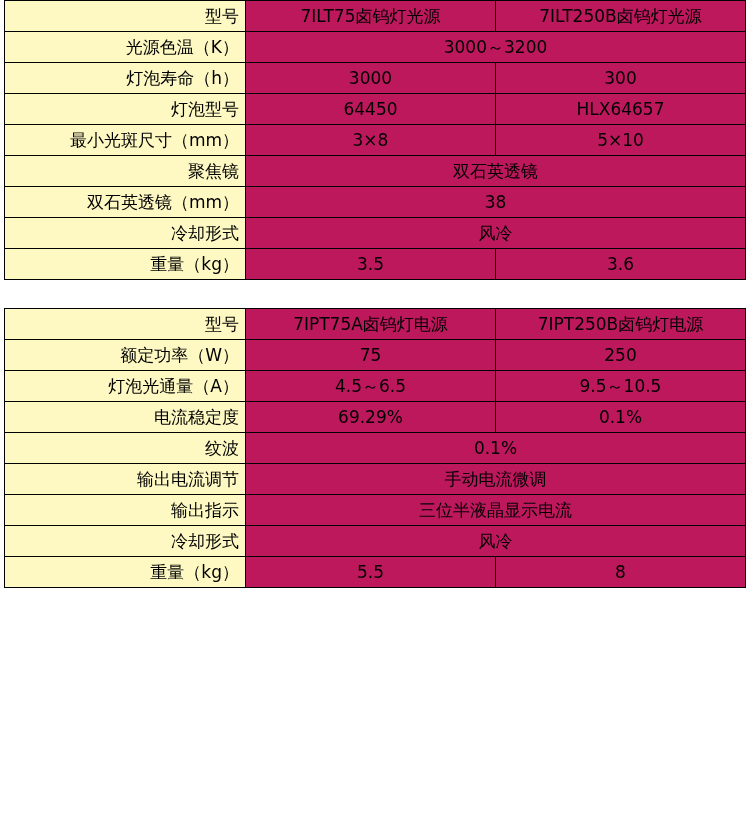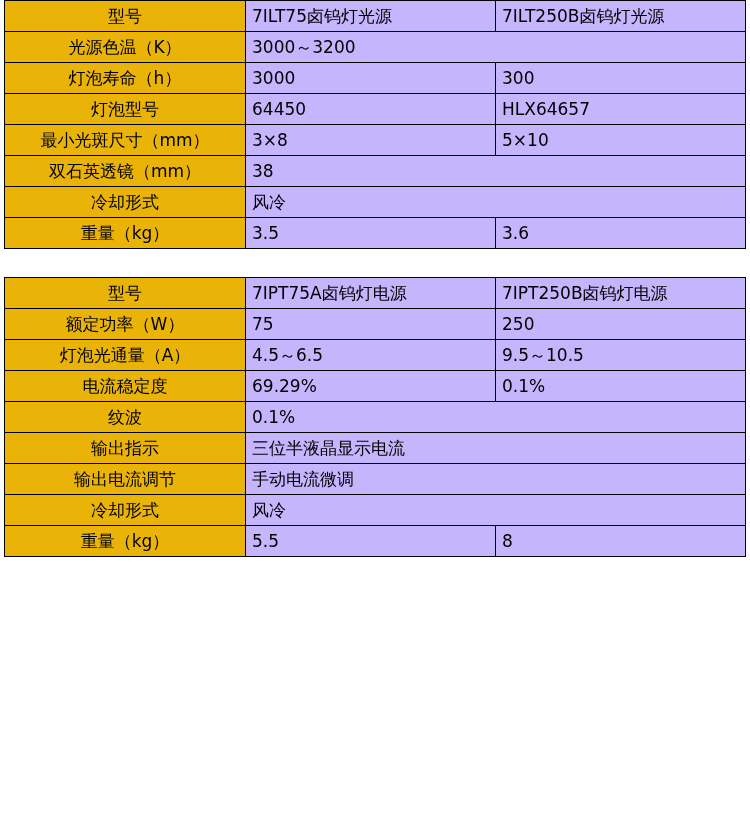"型号" td.label { background: #eab308 -> #fef9c3; text-align: center -> right }
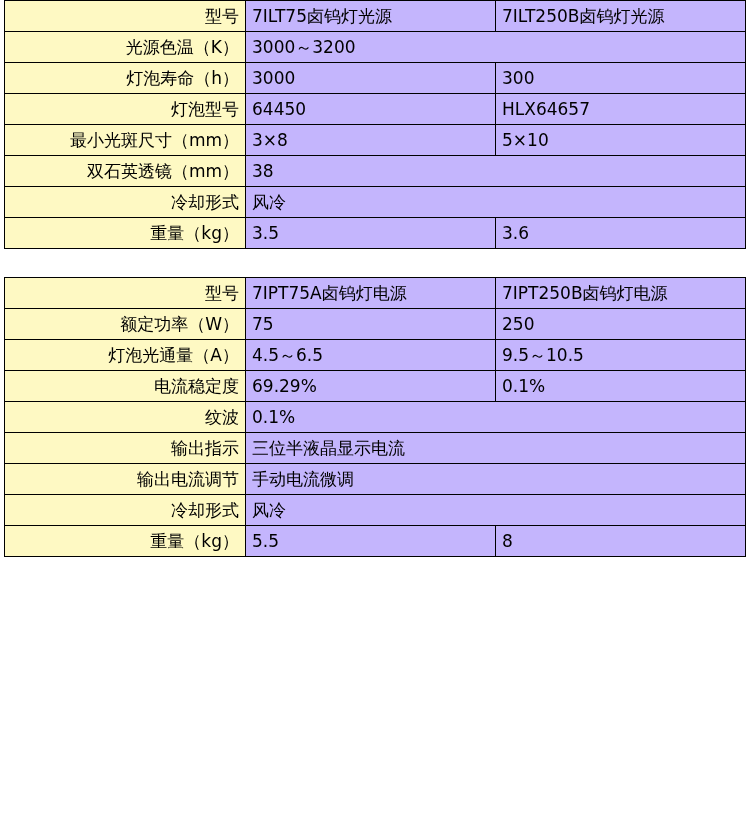"7ILT75卤钨灯光源" td.val { background: #c4b5fd -> #be185d; text-align: none -> center }
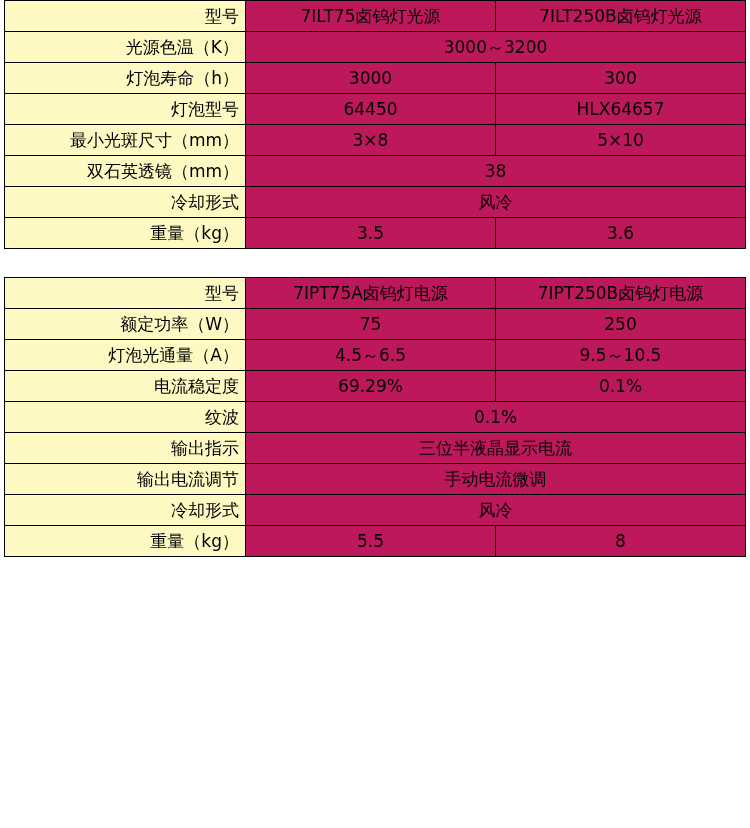"聚焦镜" tr { html: none -> <tr> <td>聚焦镜</td> <td>双石英透镜</td> </tr> }
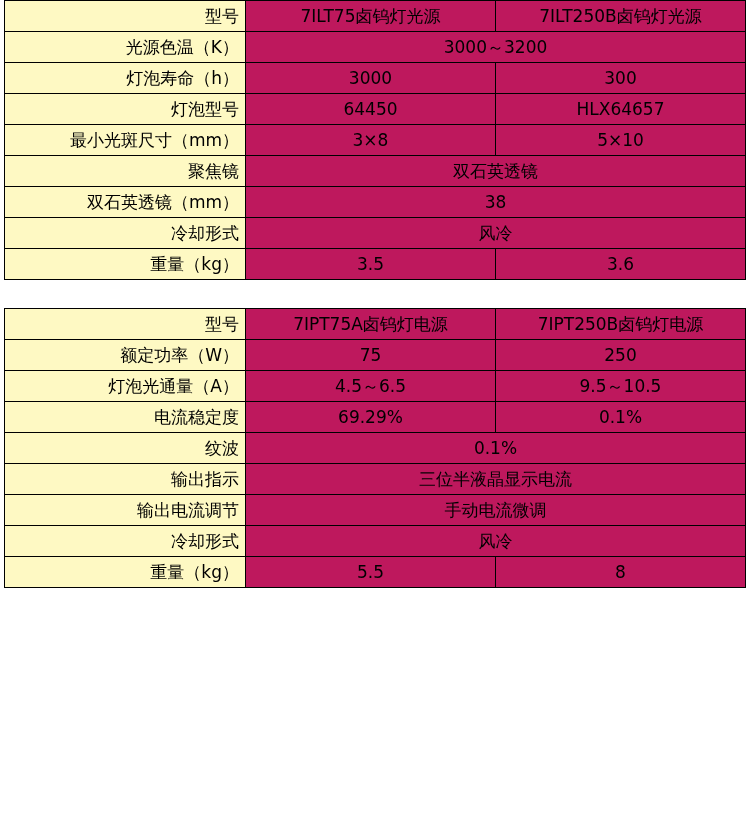"输出指示" tr { order: before "输出电流调节" -> after "输出电流调节" }
